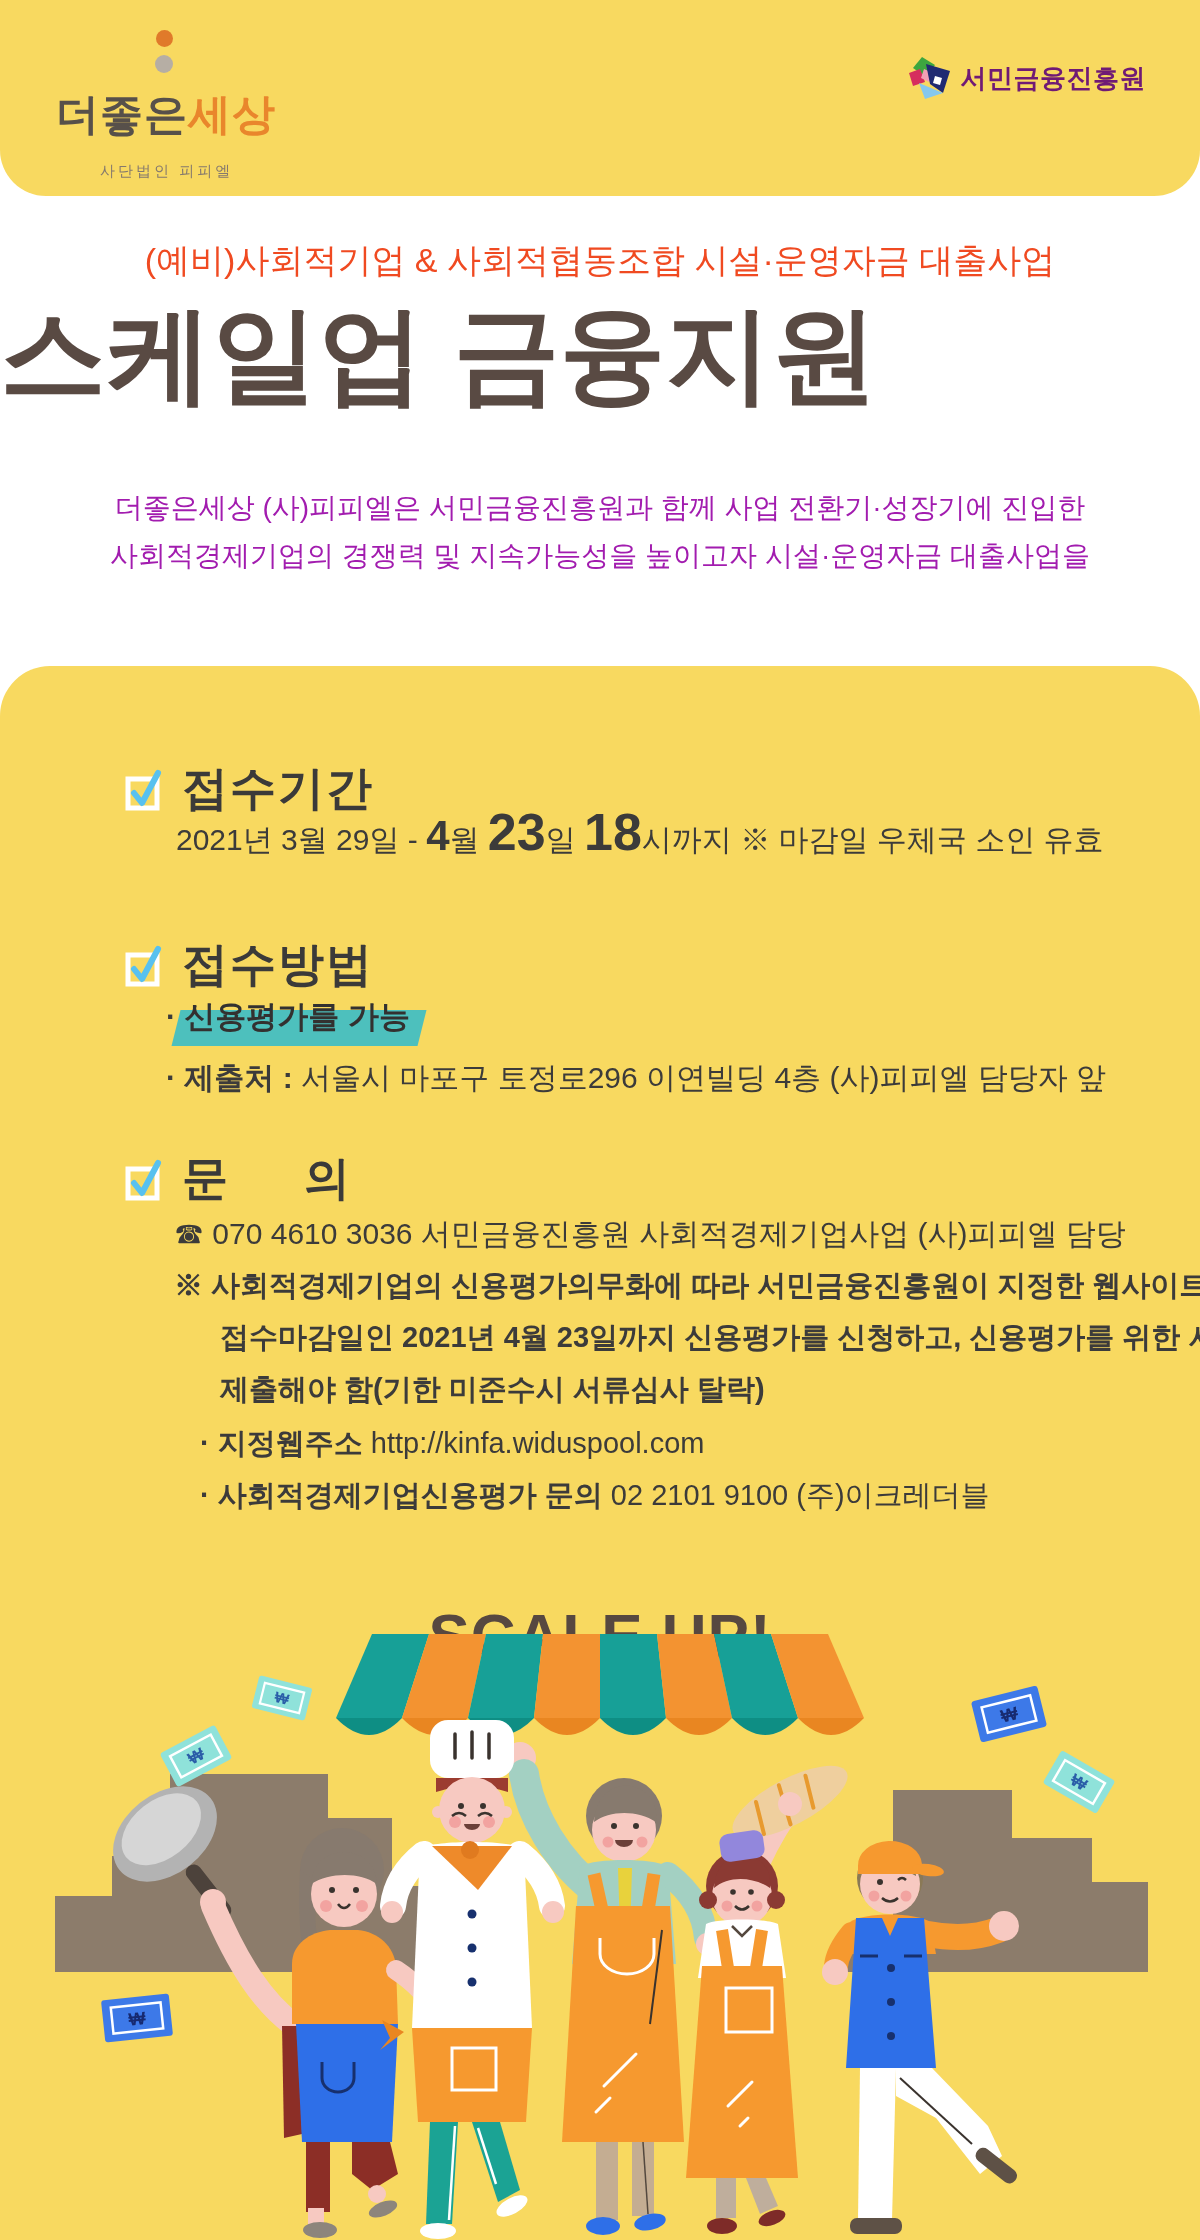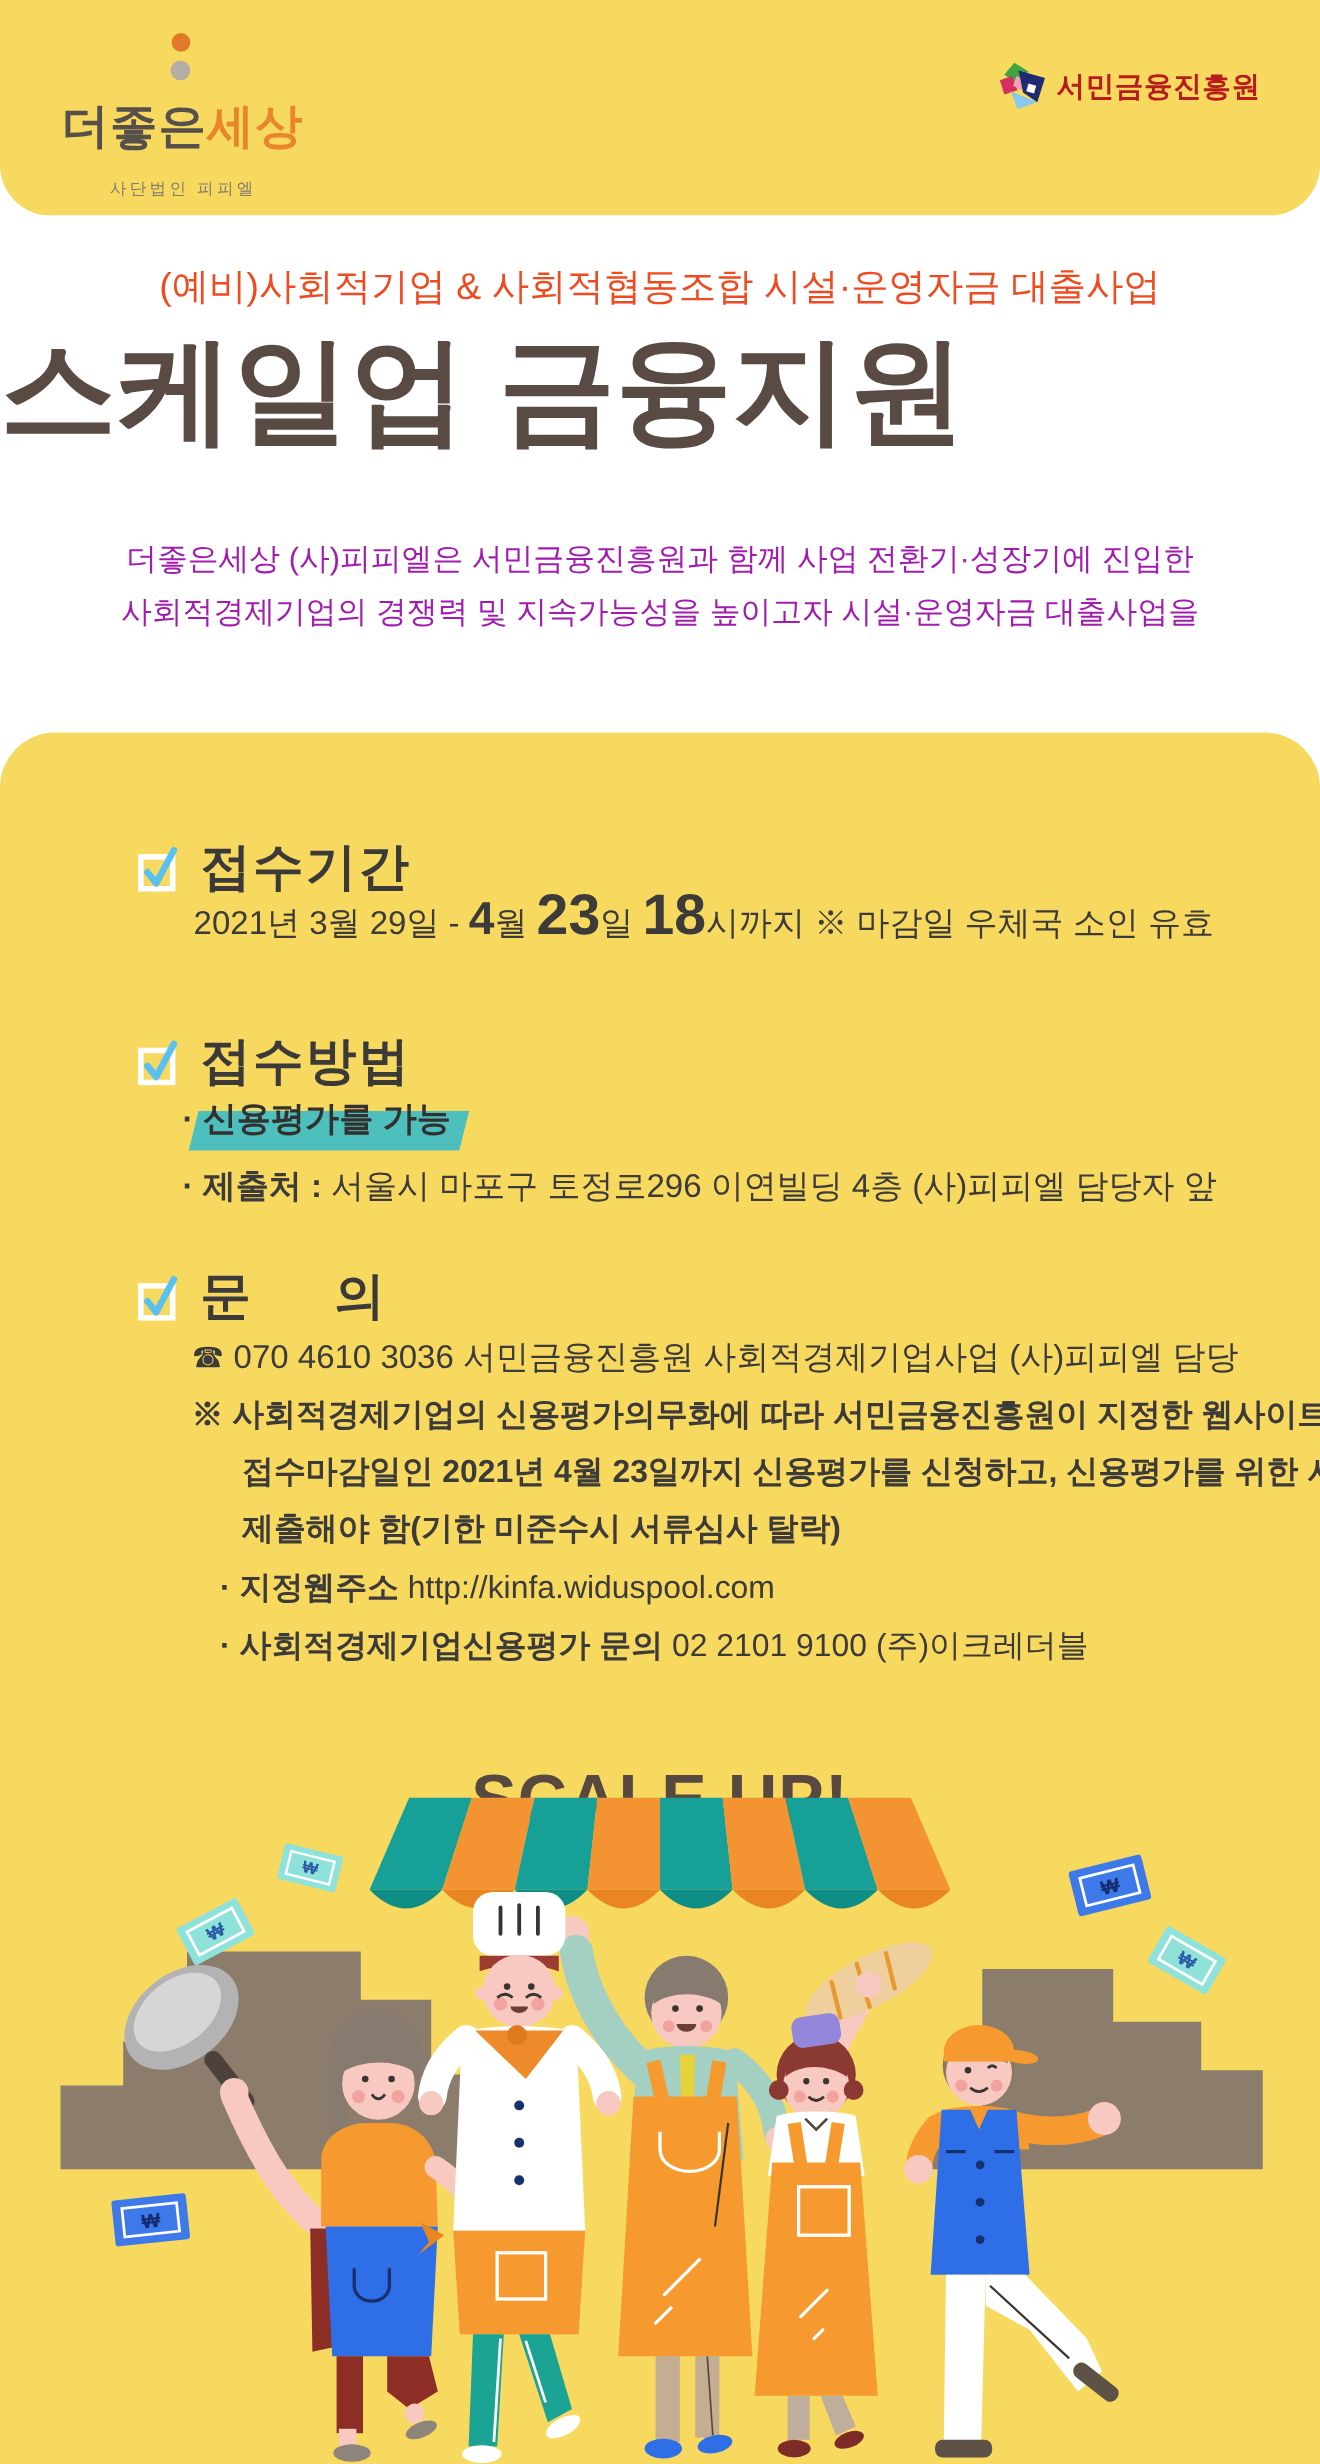"서민금융진흥원" .partner-text { color: #b91c1c -> #701a75 }
